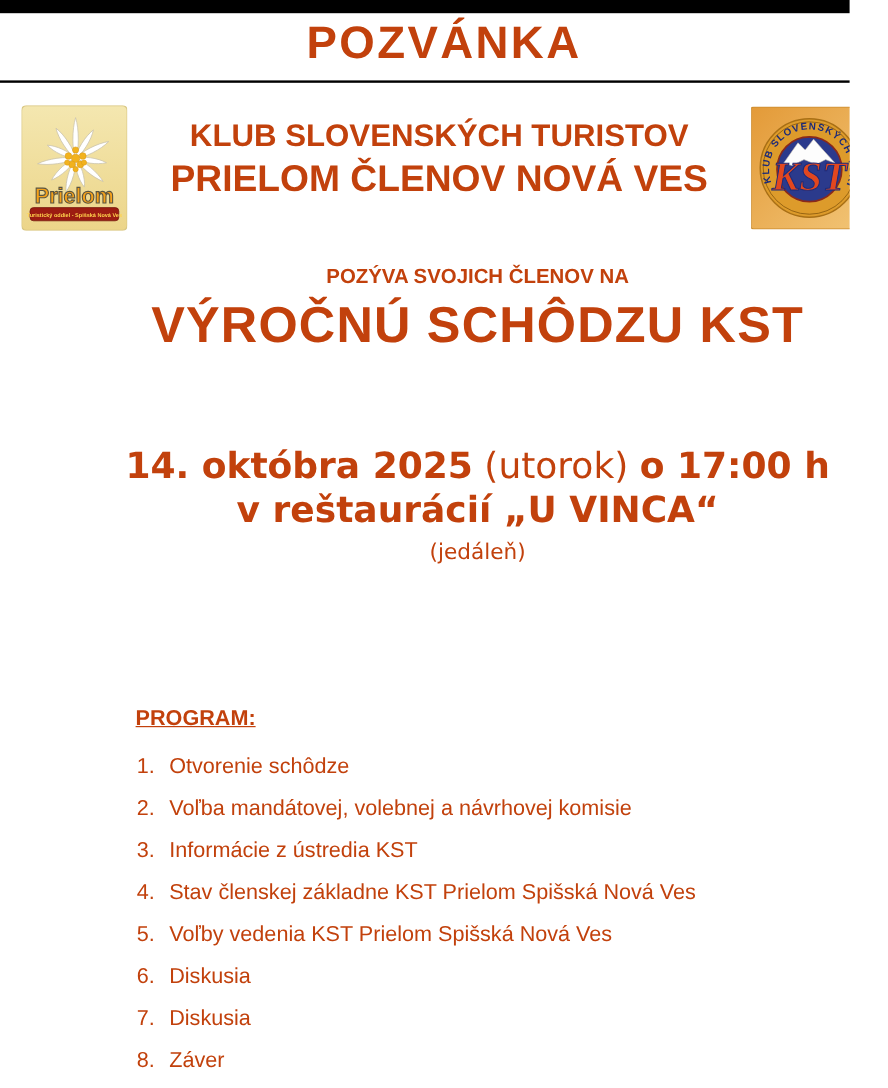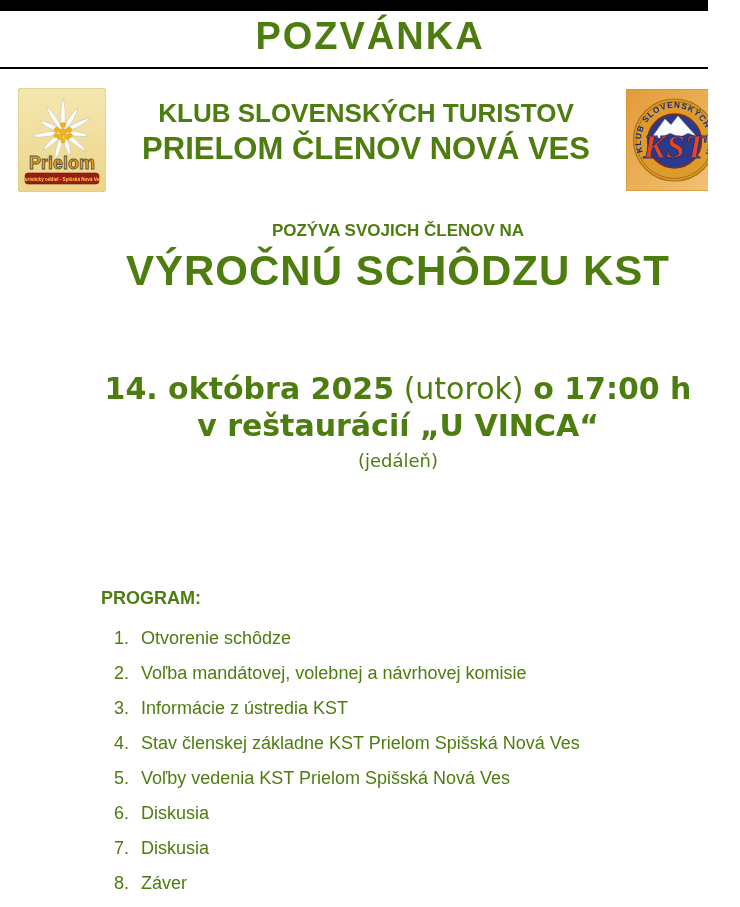"POZVÁNKA" .page { color: #4d7c0f -> #c2410c }
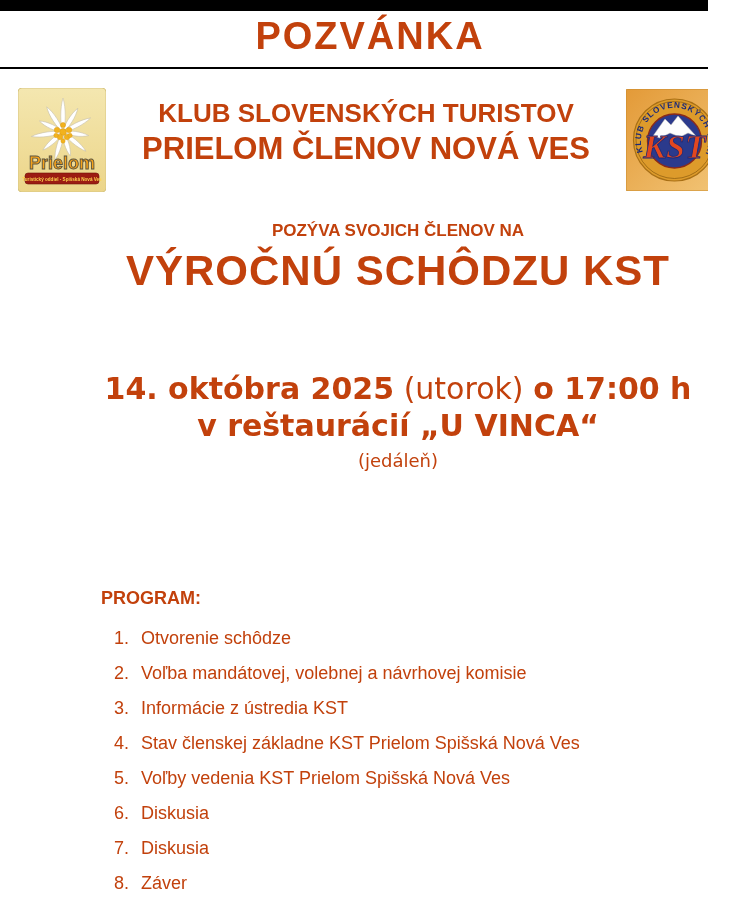"PROGRAM:" .program-heading { margin: 0 0 12px 4px -> 0 0 12px 16px; text-decoration: none -> underline }
